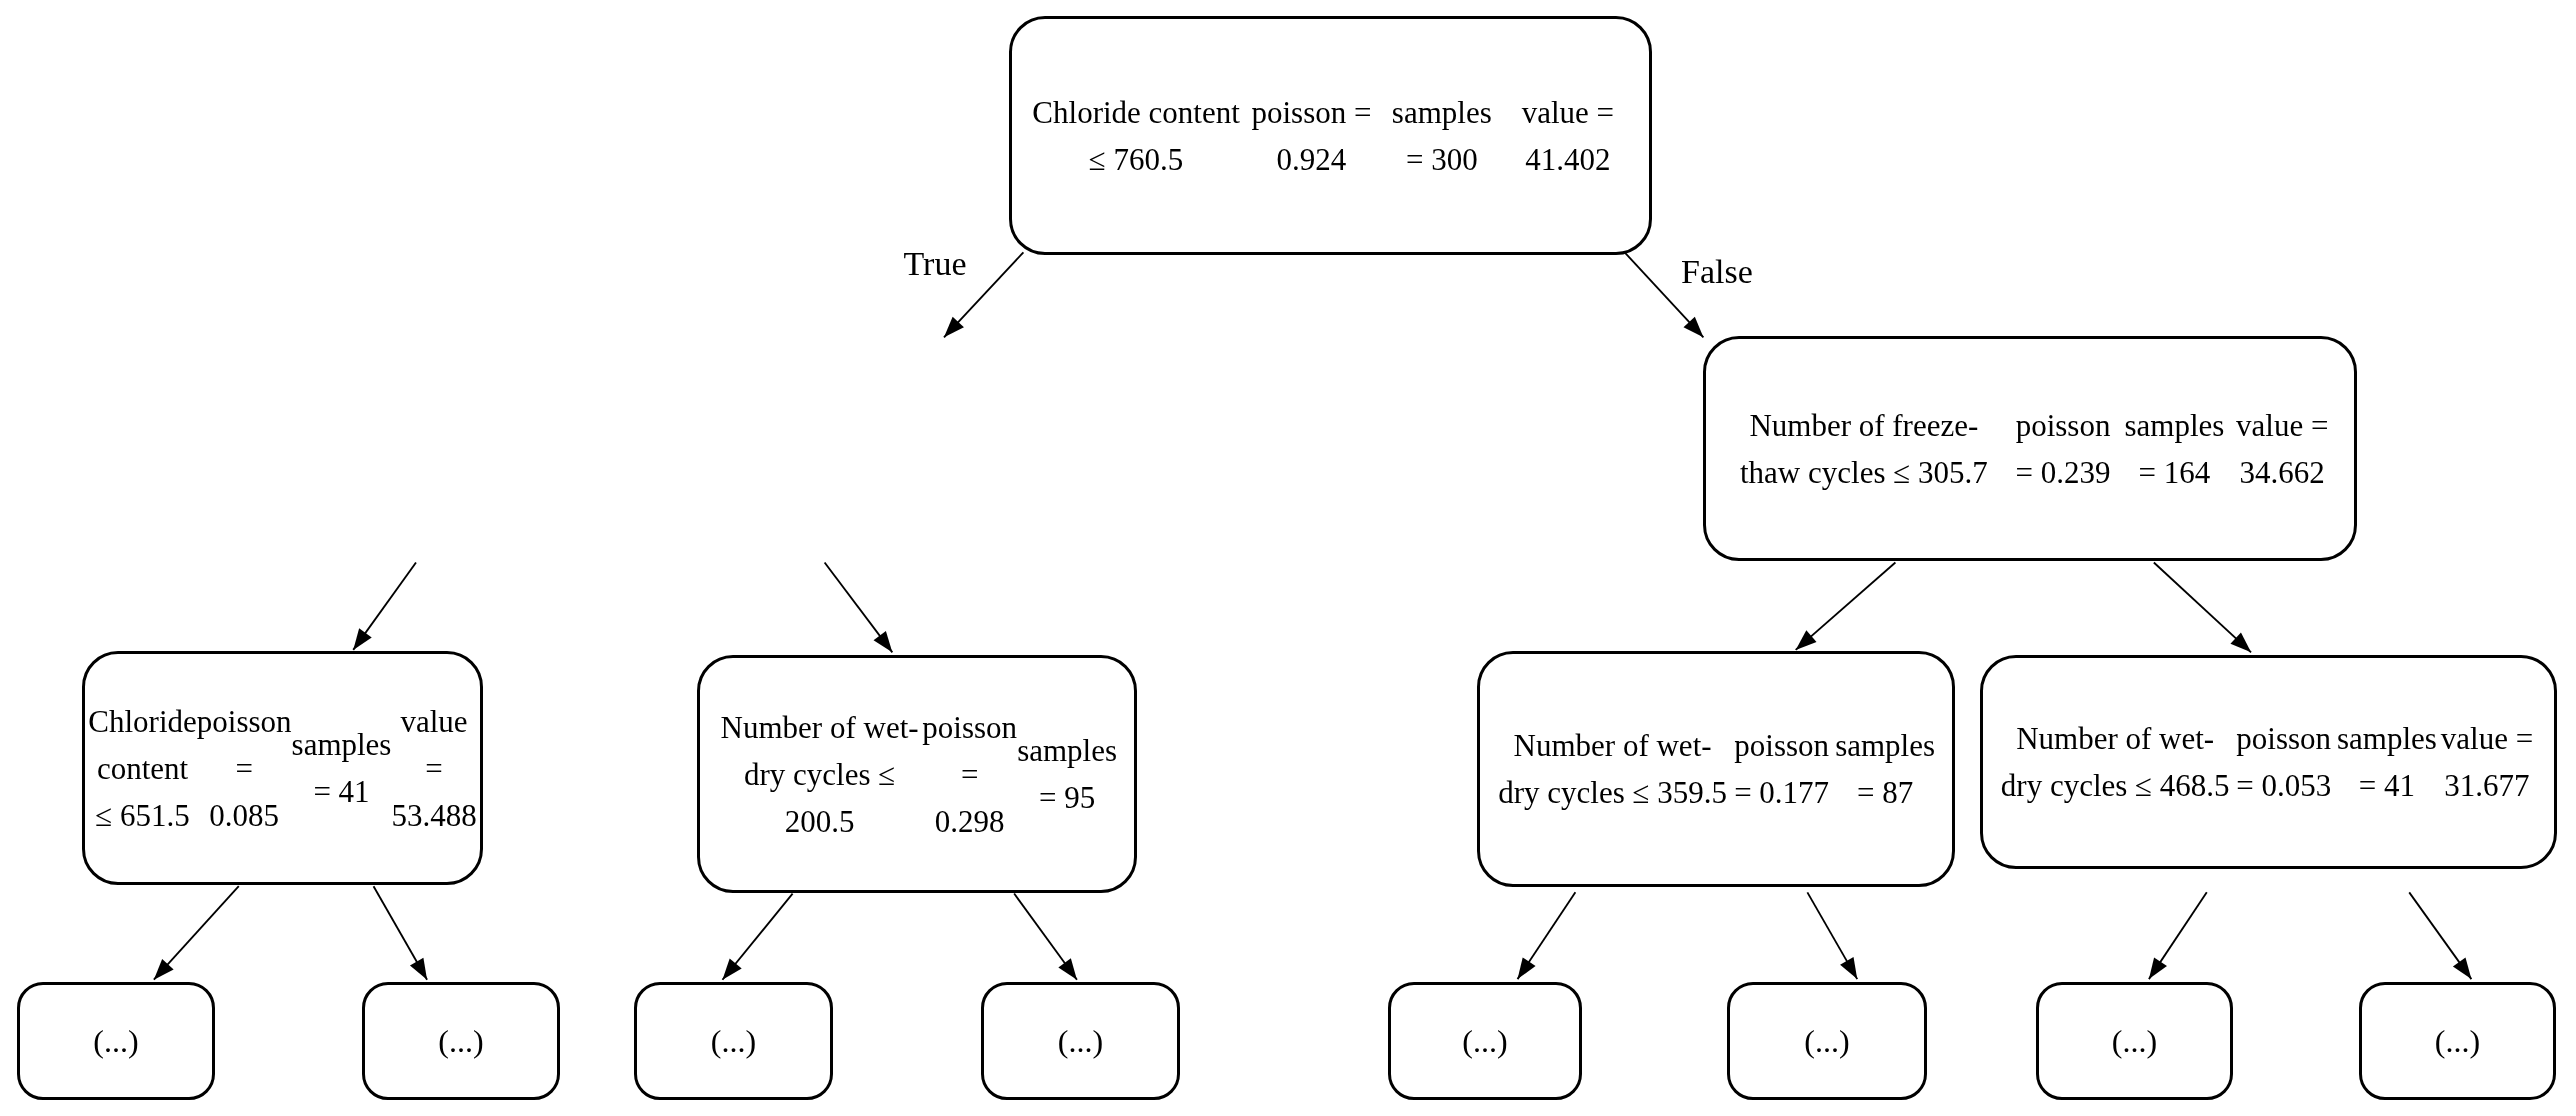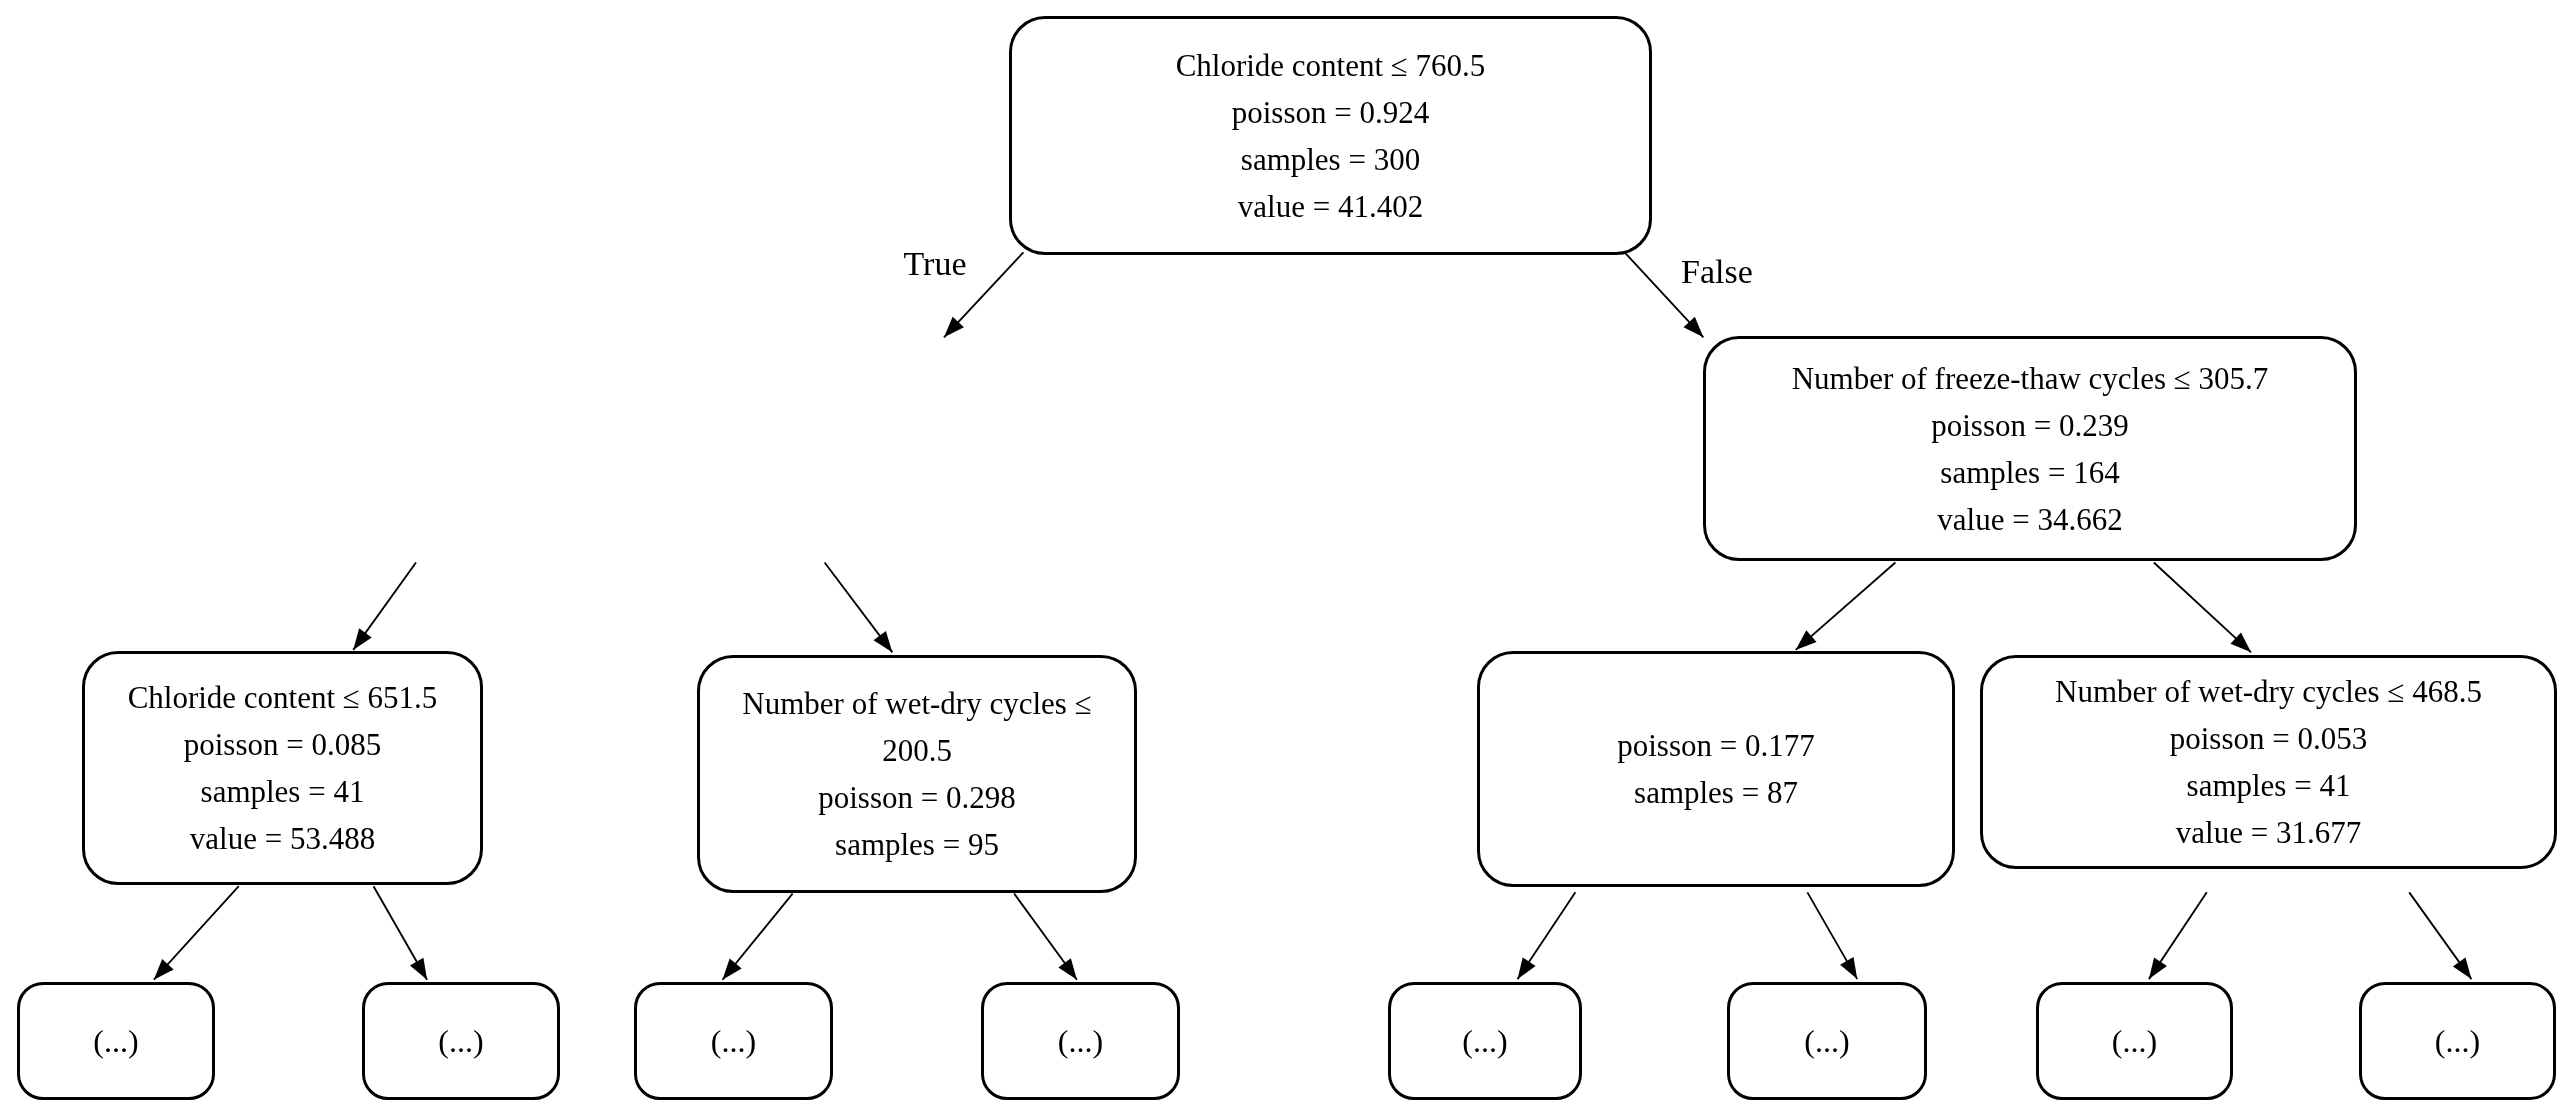"Chloride content ≤ 760.5" .node { flex-direction: column -> row }
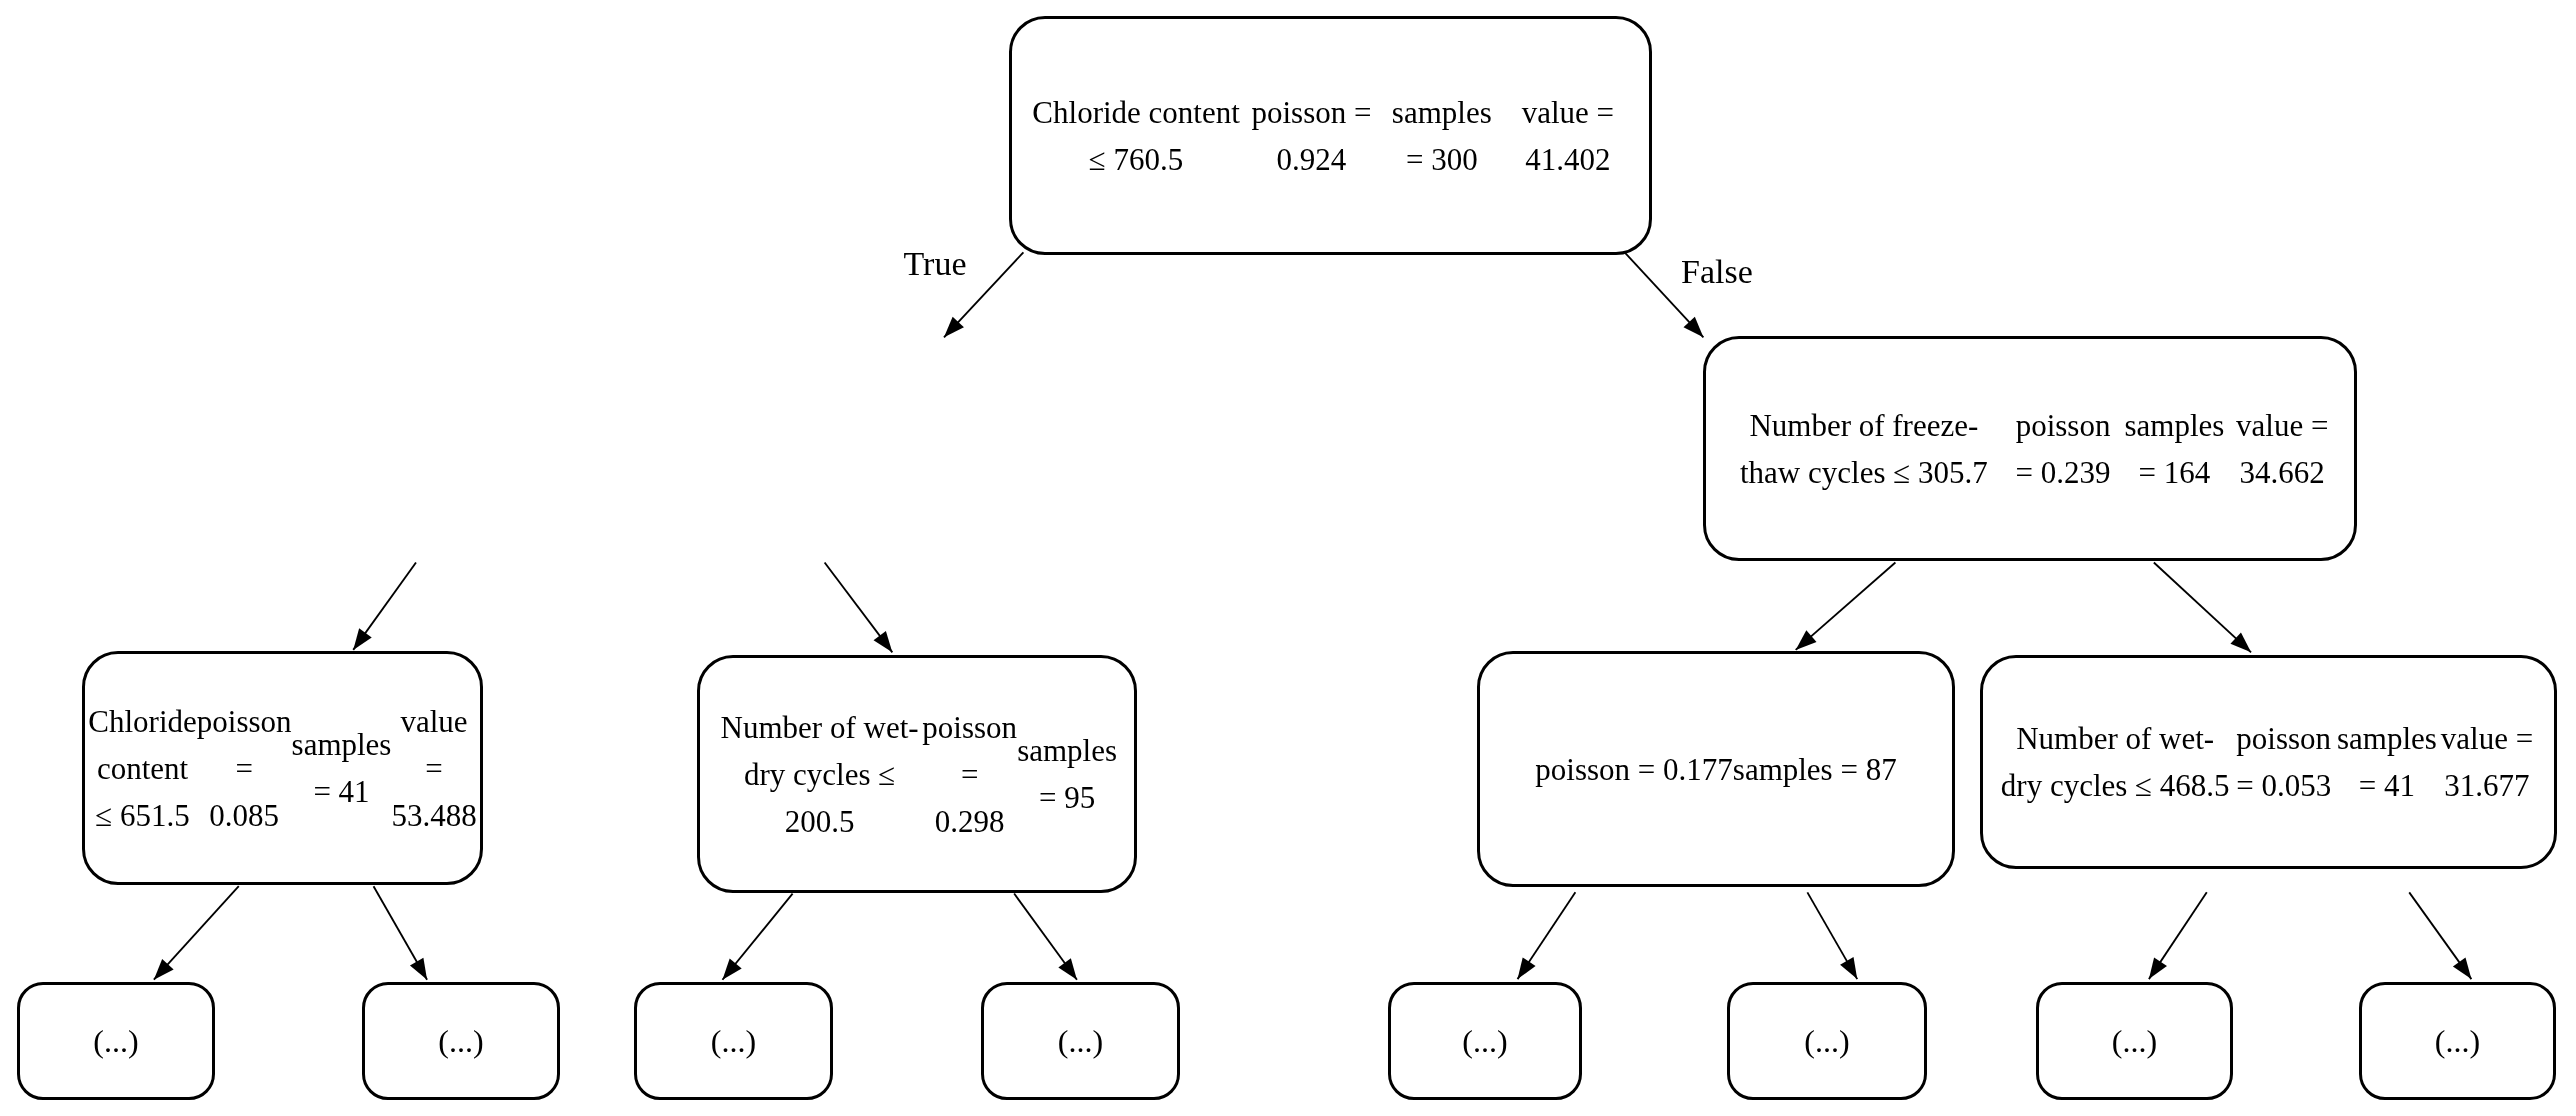"Number of wet-dry cycles ≤ 359.5" span.node-line { html: none -> <span>Number of wet-dry cycles ≤ 359.5</span> }
